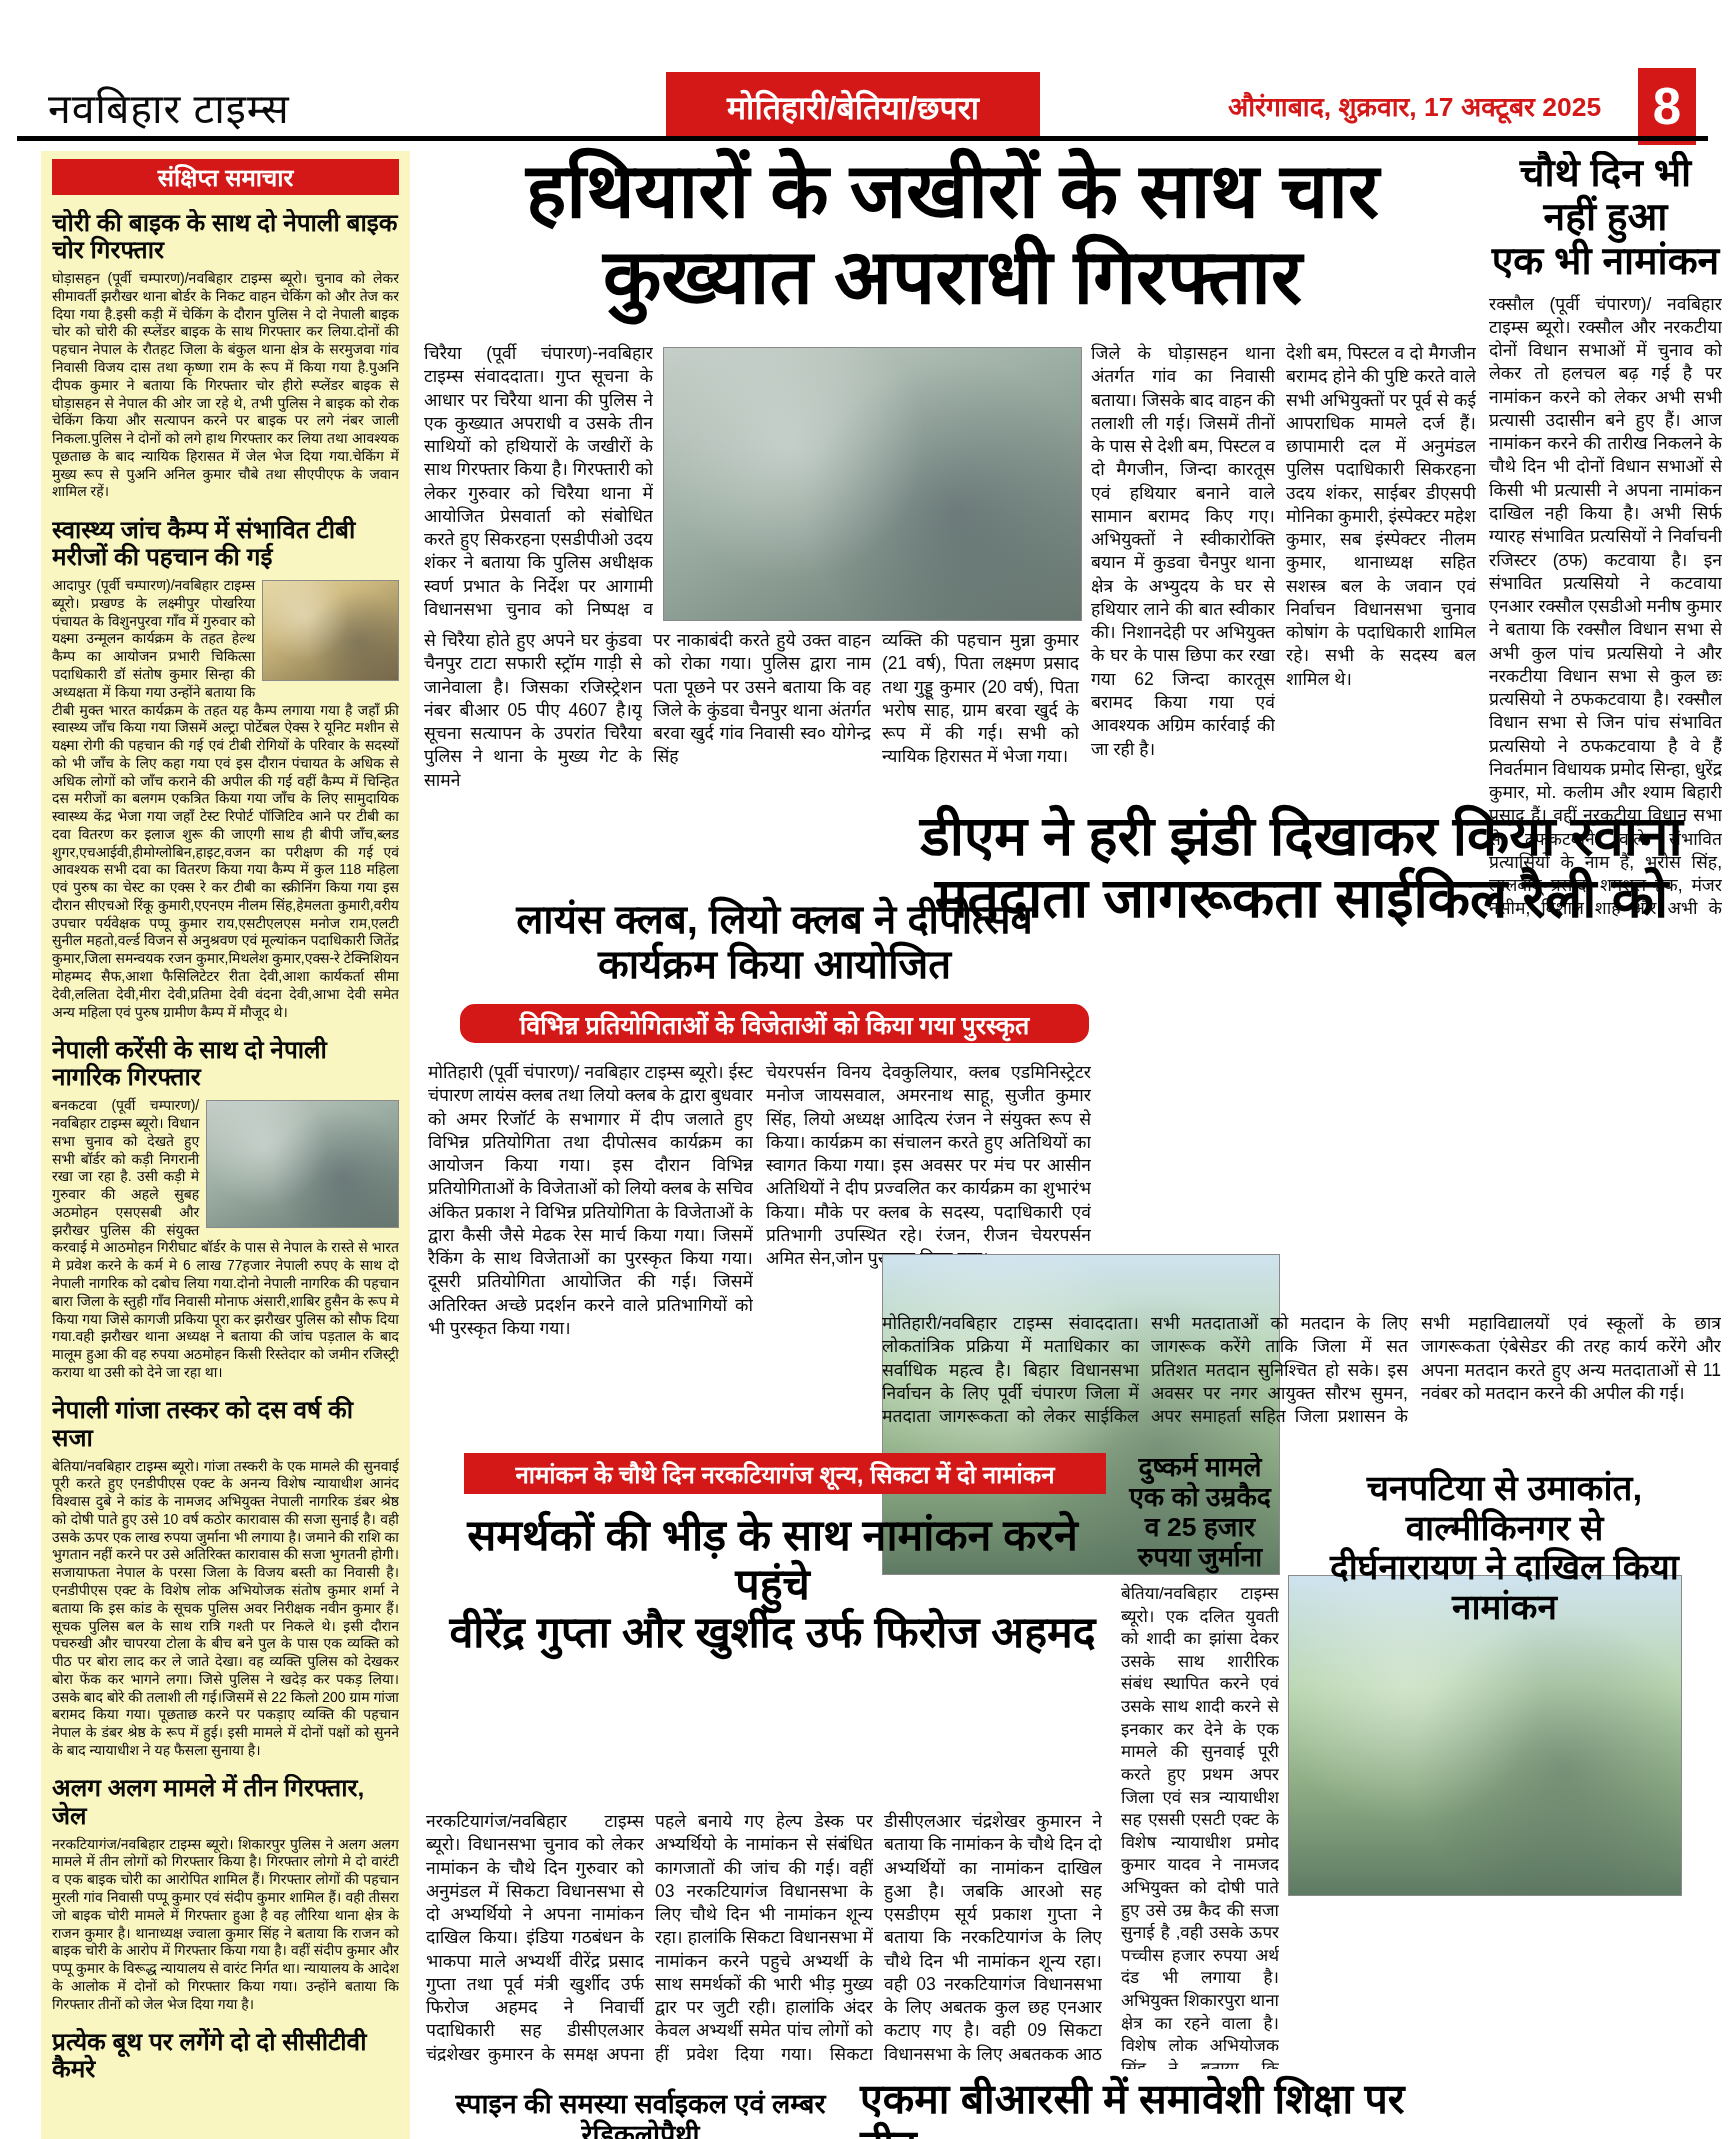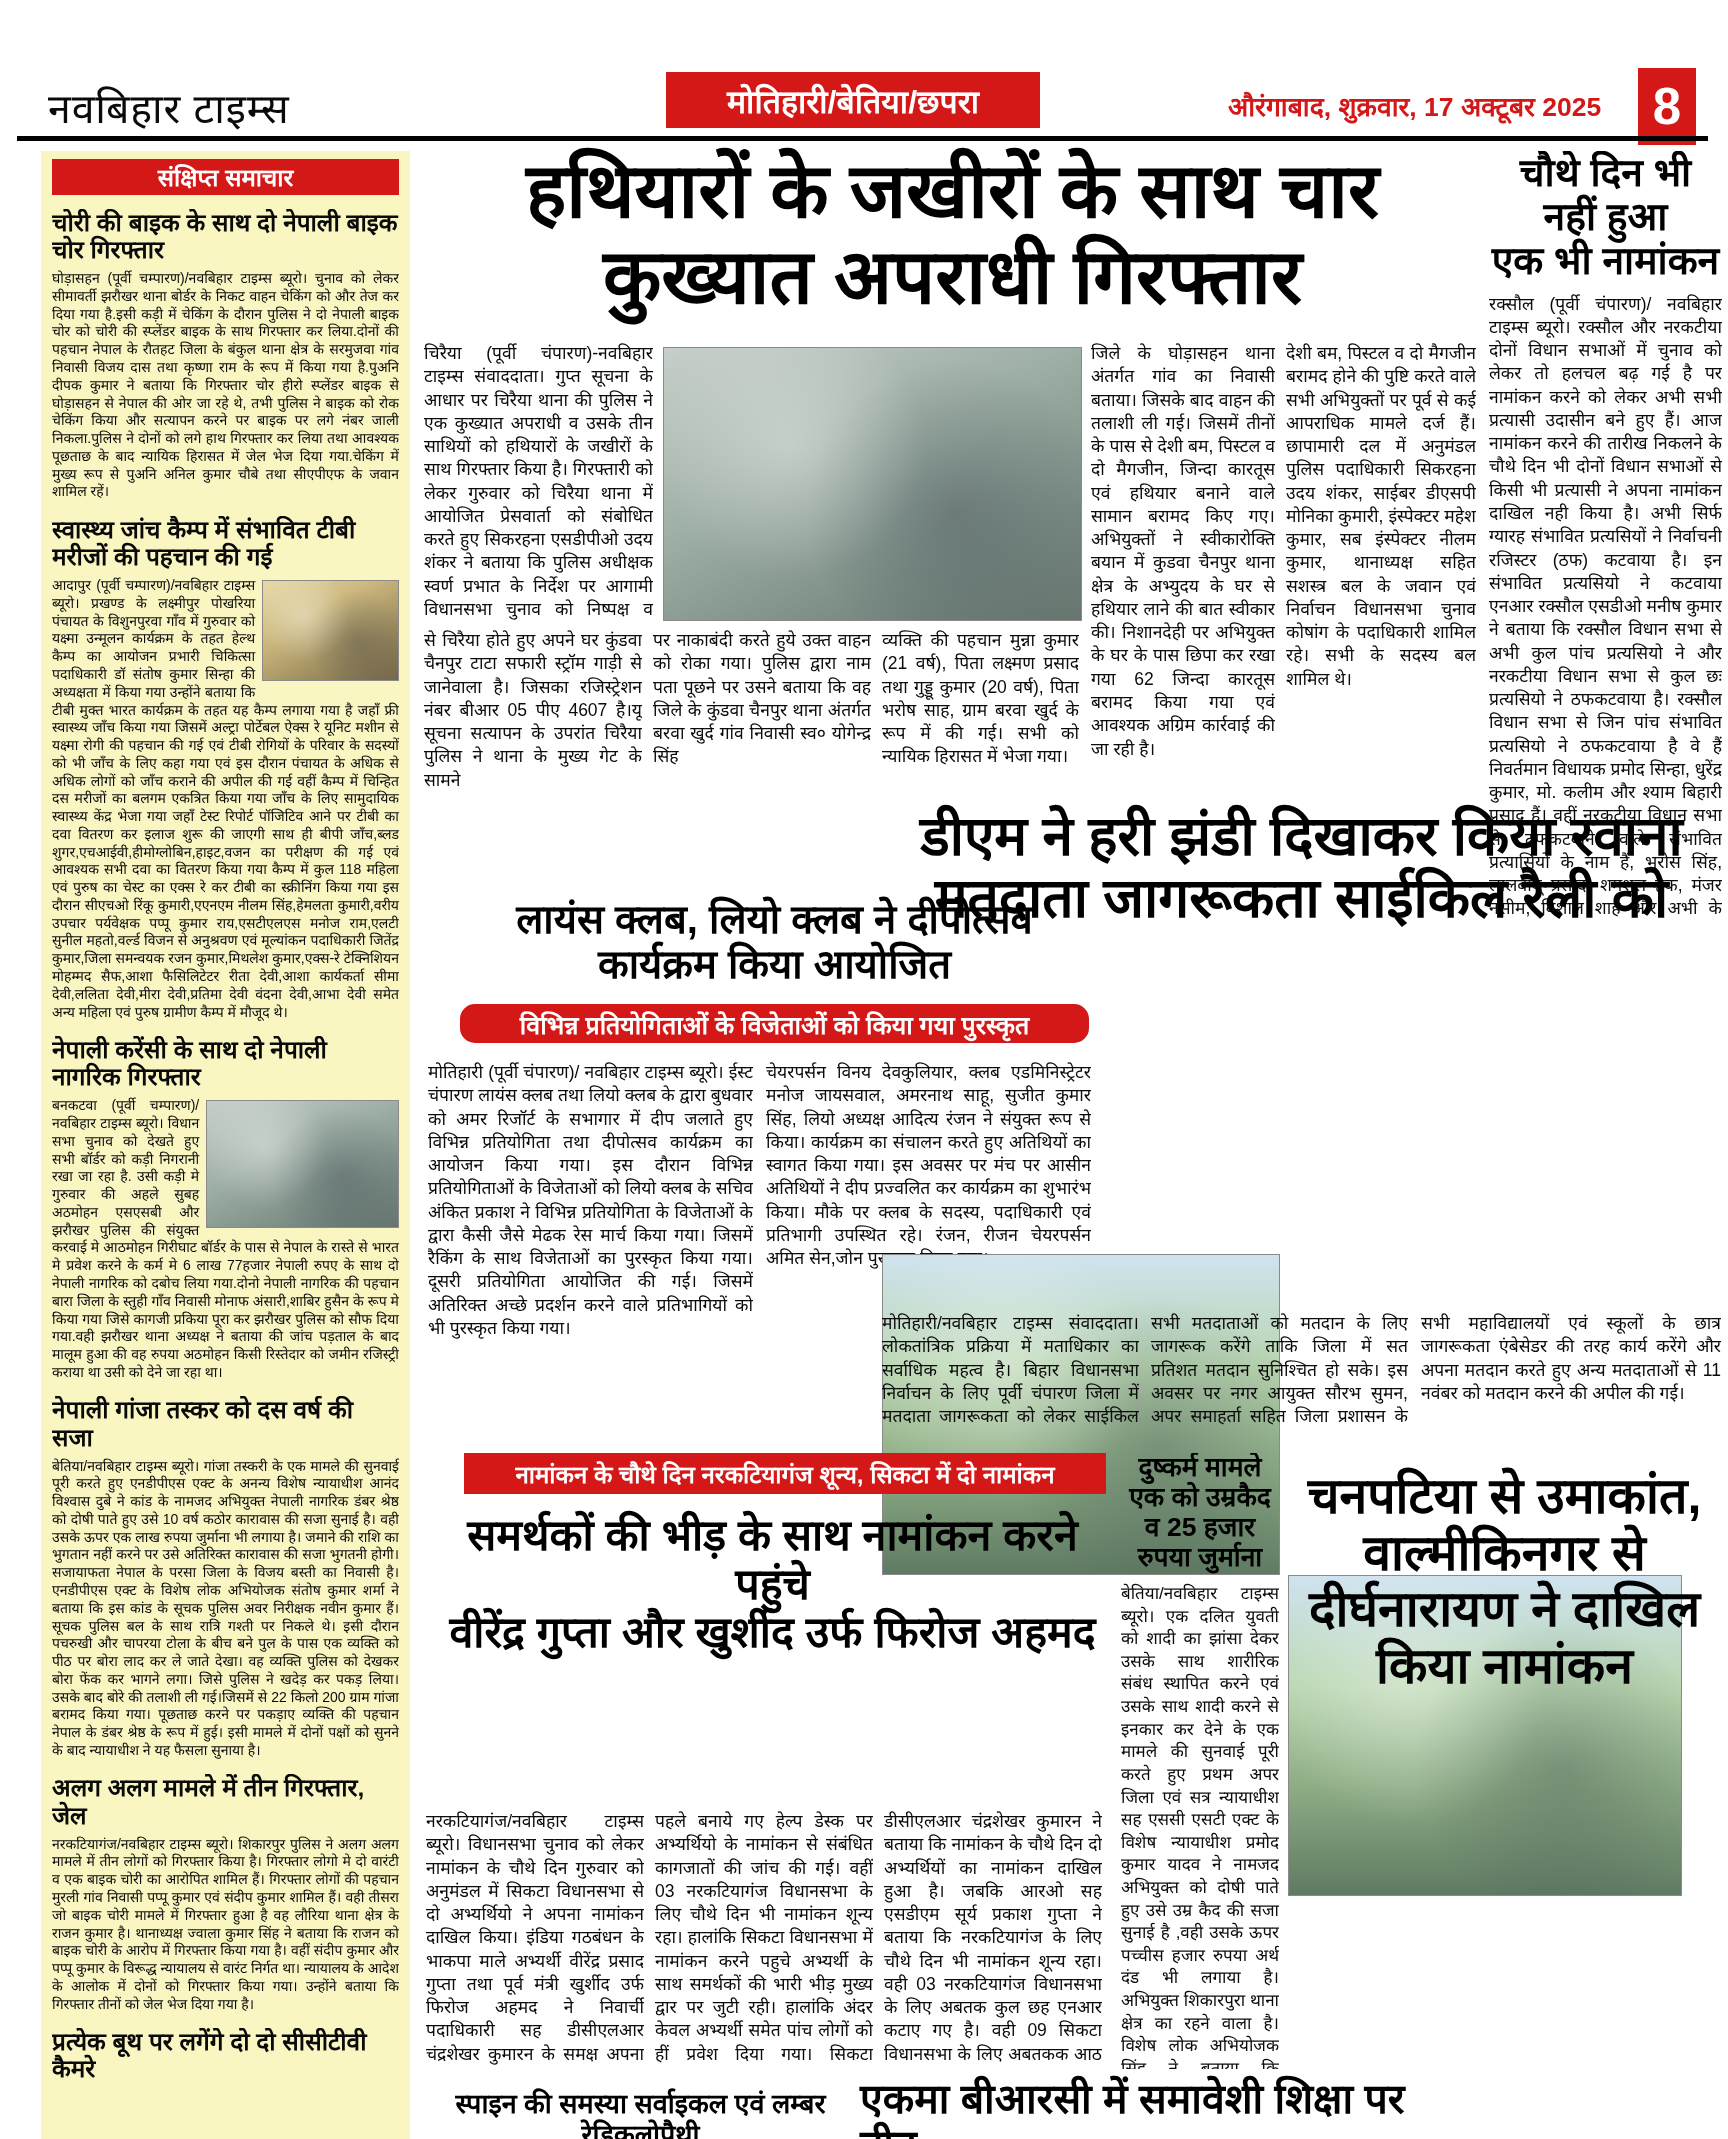"मोतिहारी/बेतिया/छपरा" div.abs { height: 56px -> 68px }
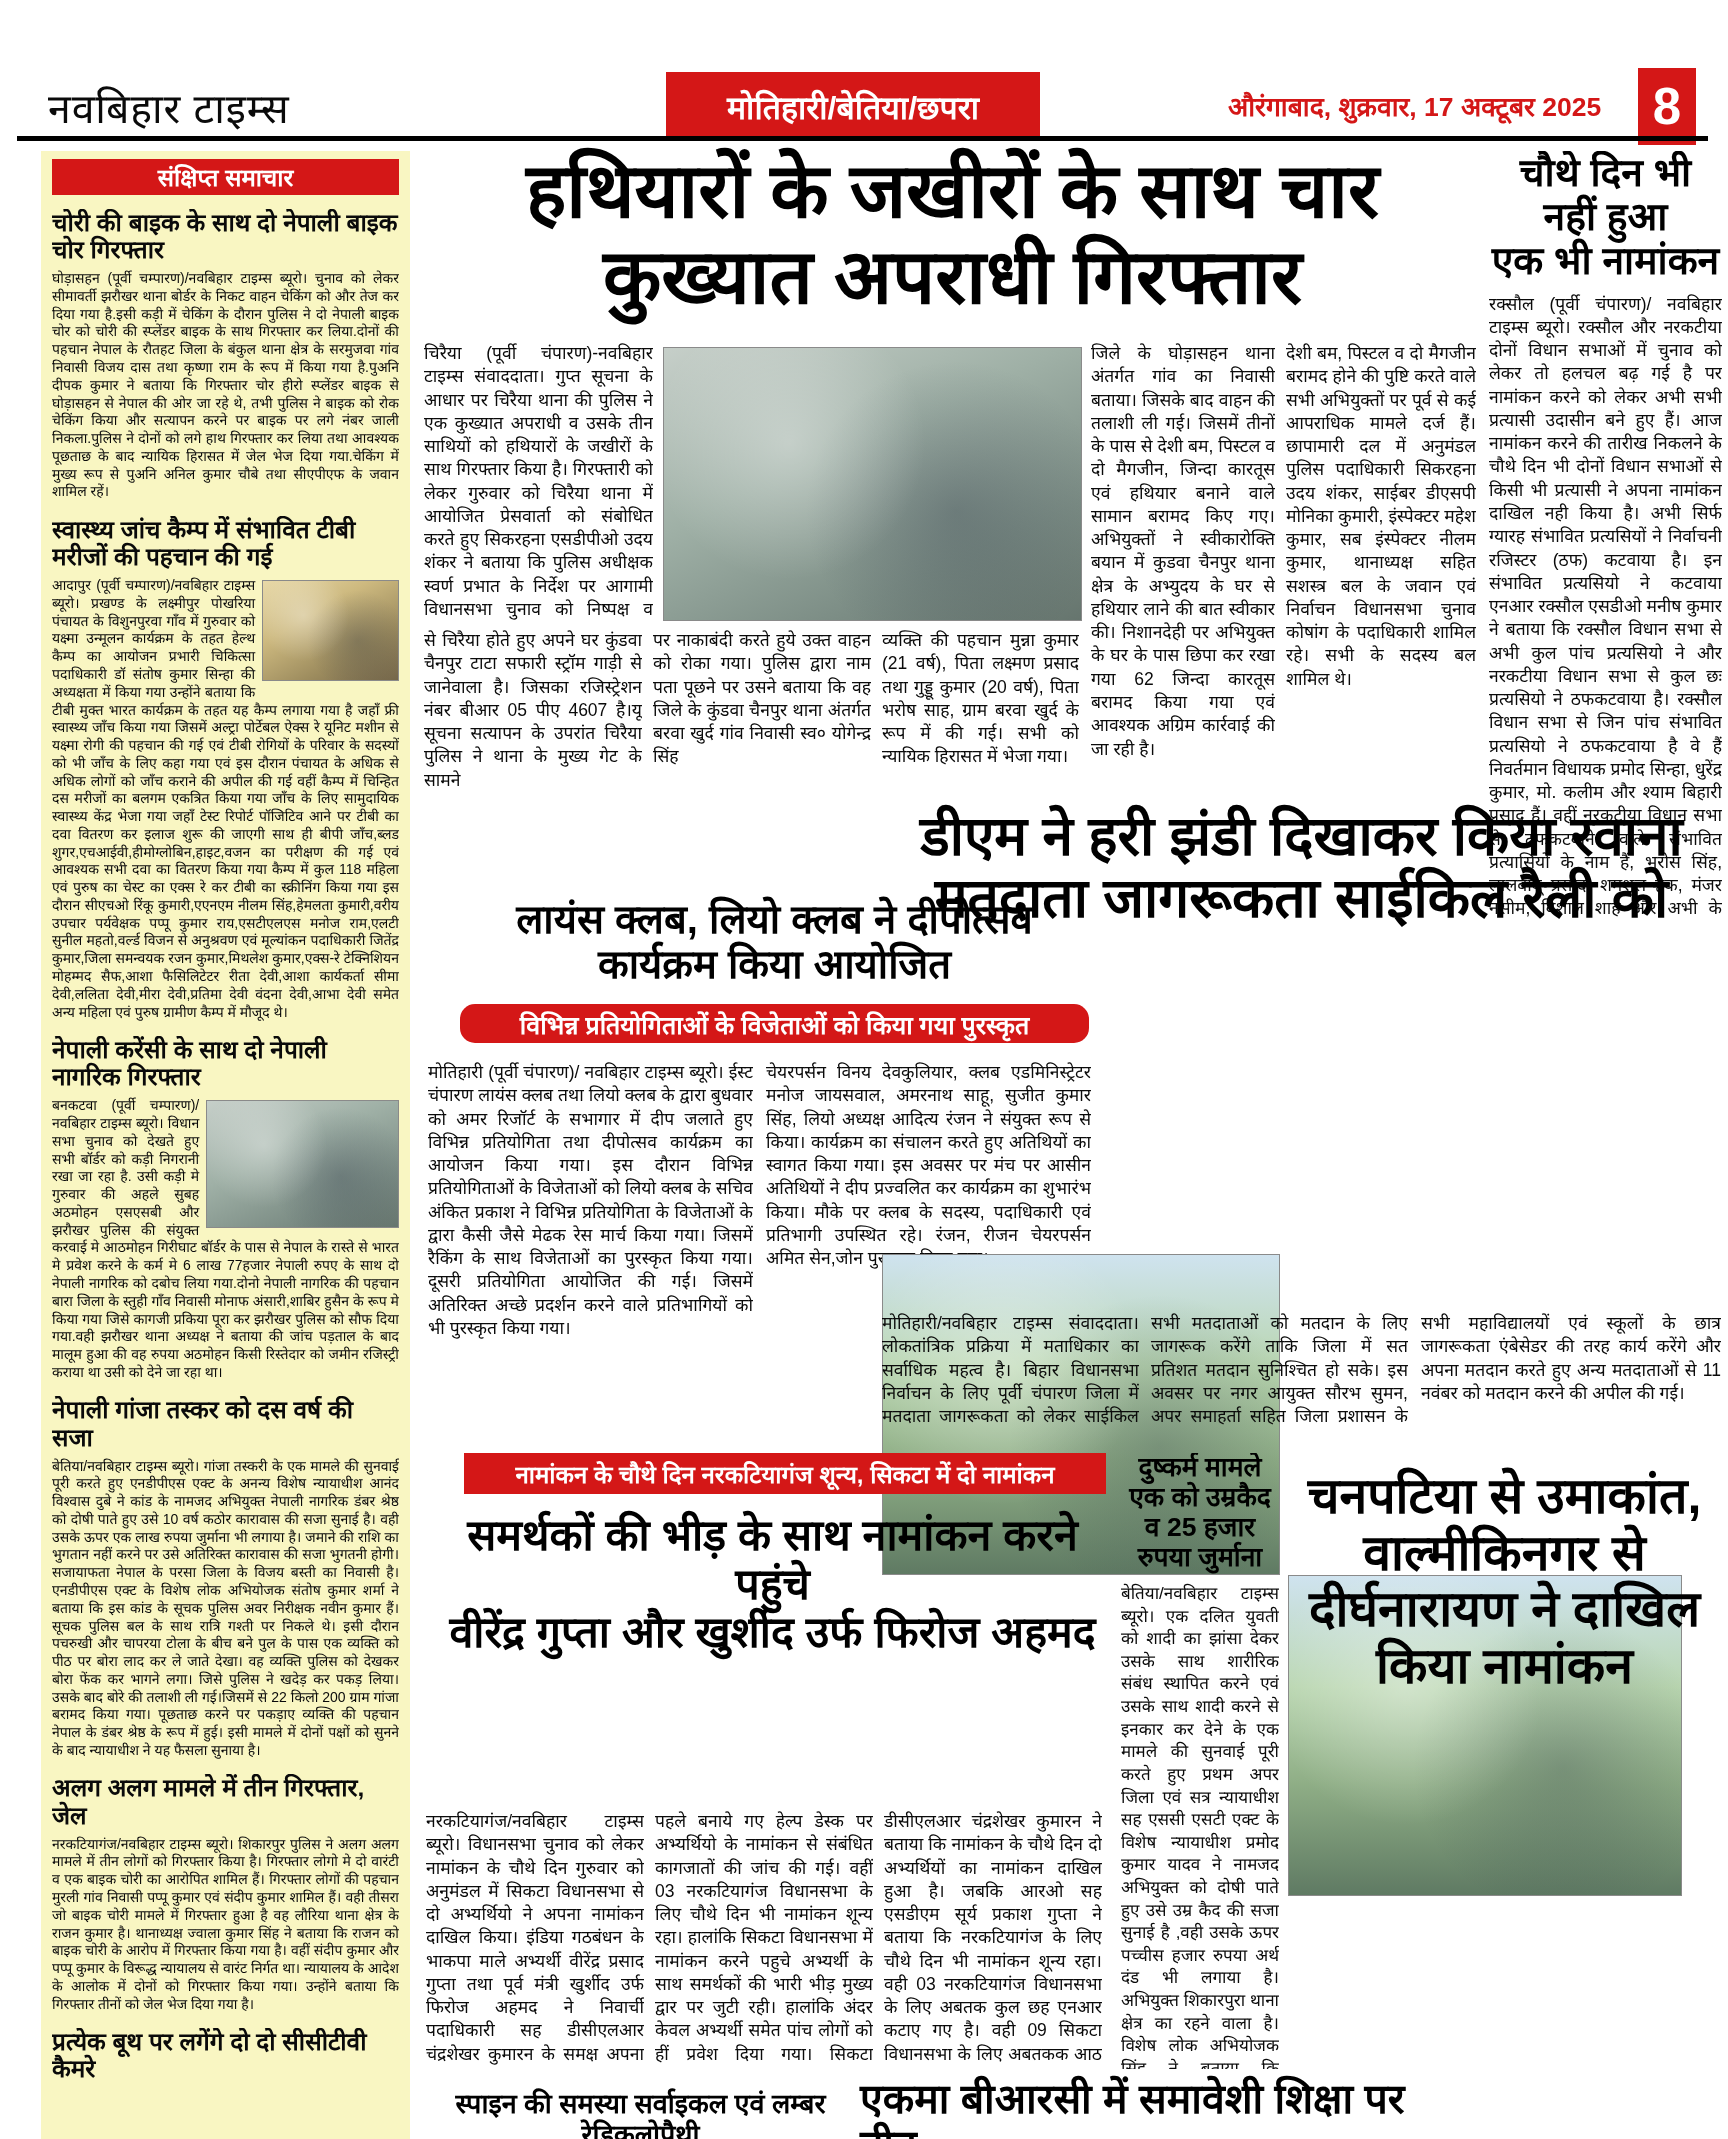"चनपटिया से उमाकांत, वाल्मीकिनगर से" div.abs { font-size: 50px -> 35px }
